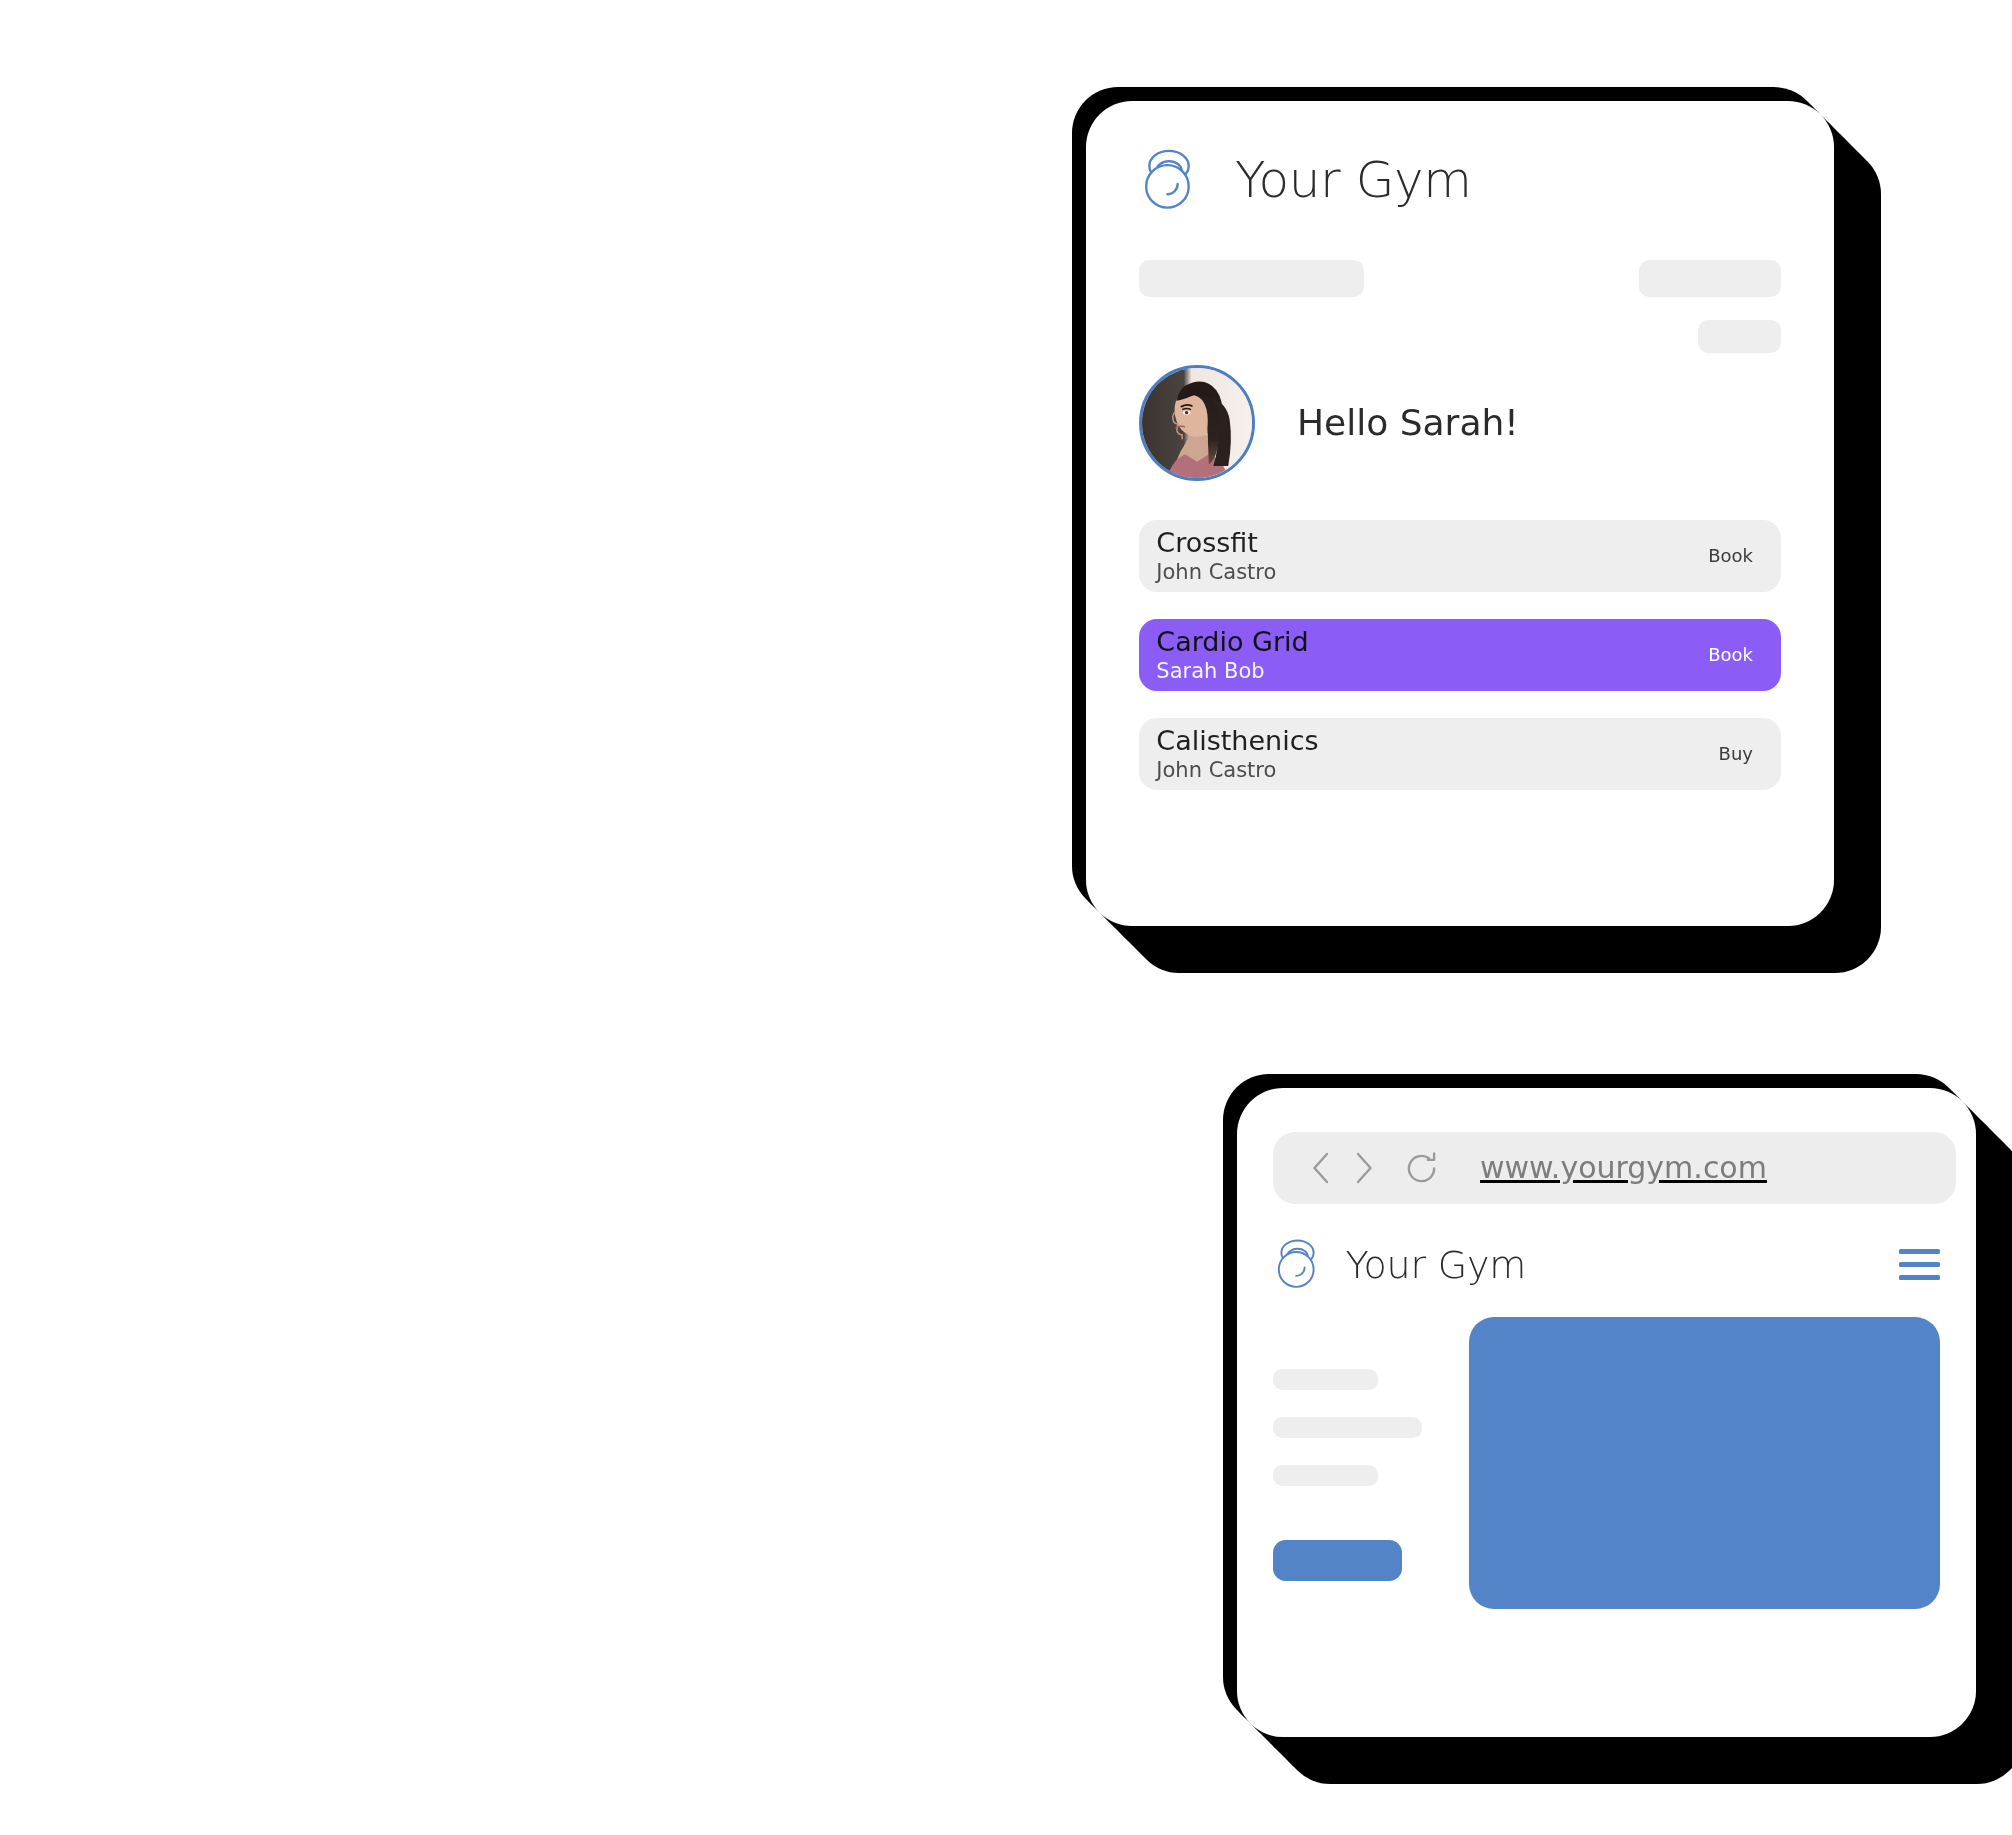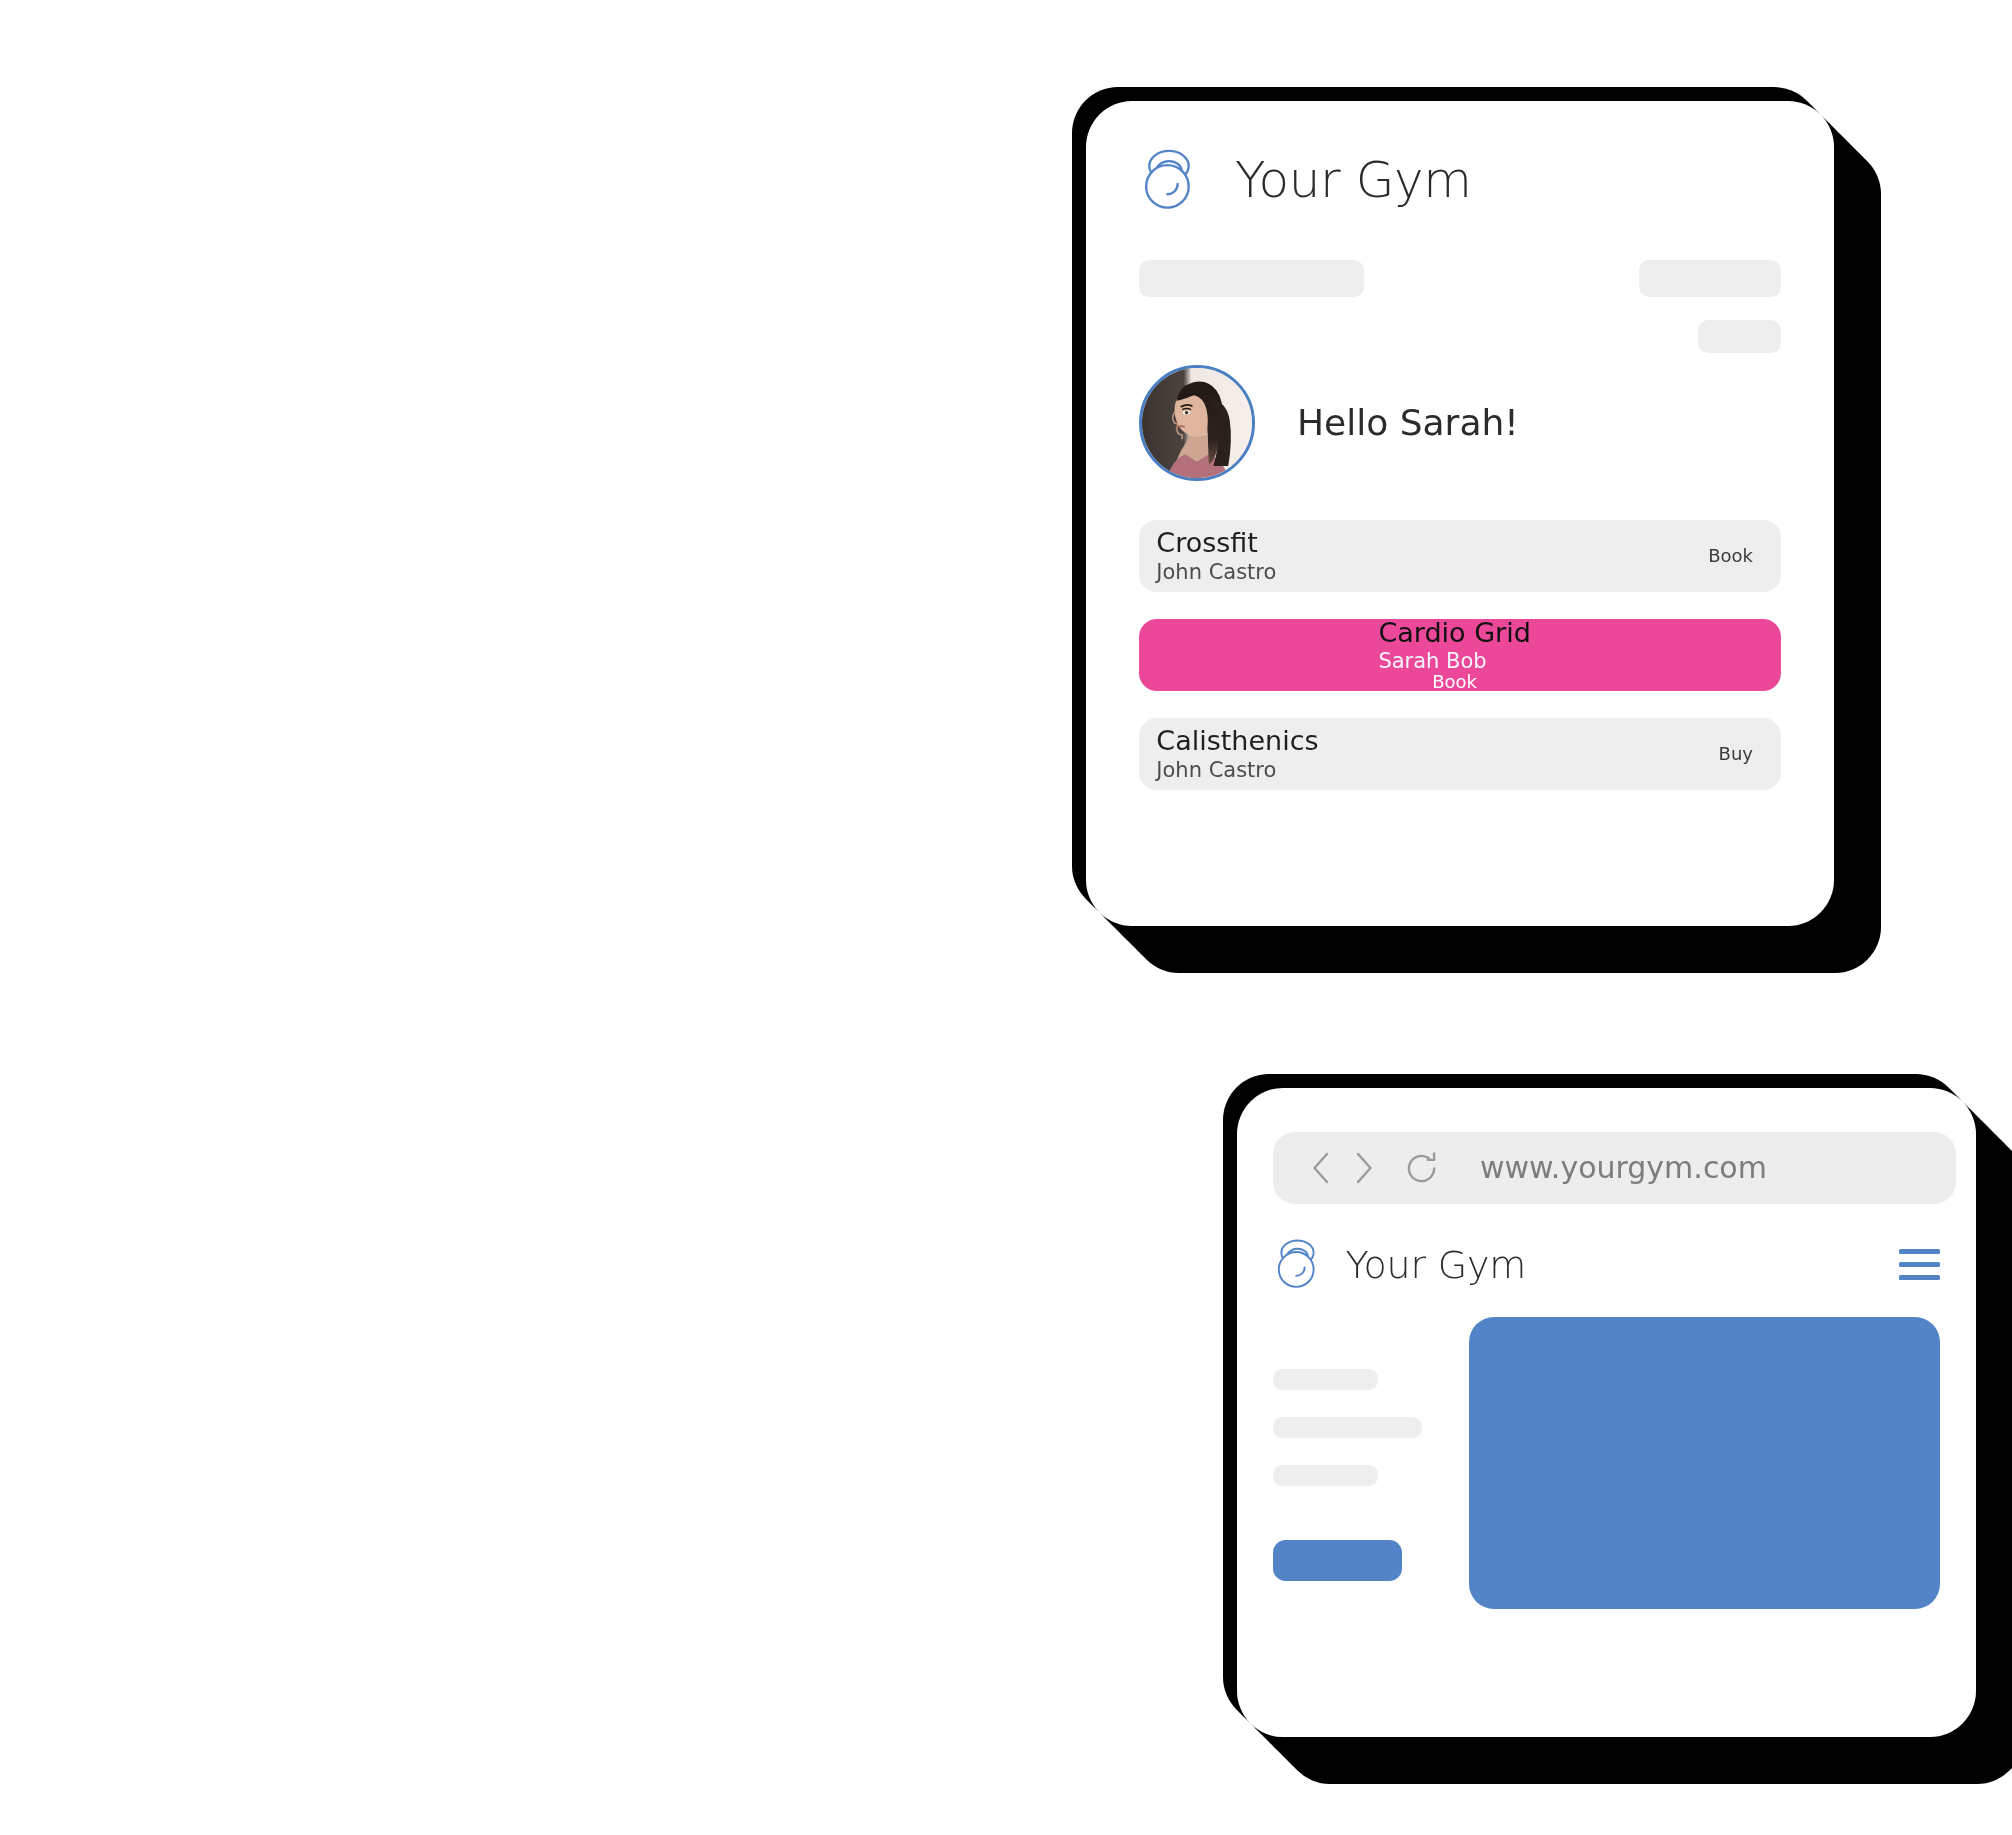"Cardio Grid" .class-row.is-active { background: #ec4899 -> #8b5cf6; flex-direction: column -> none }
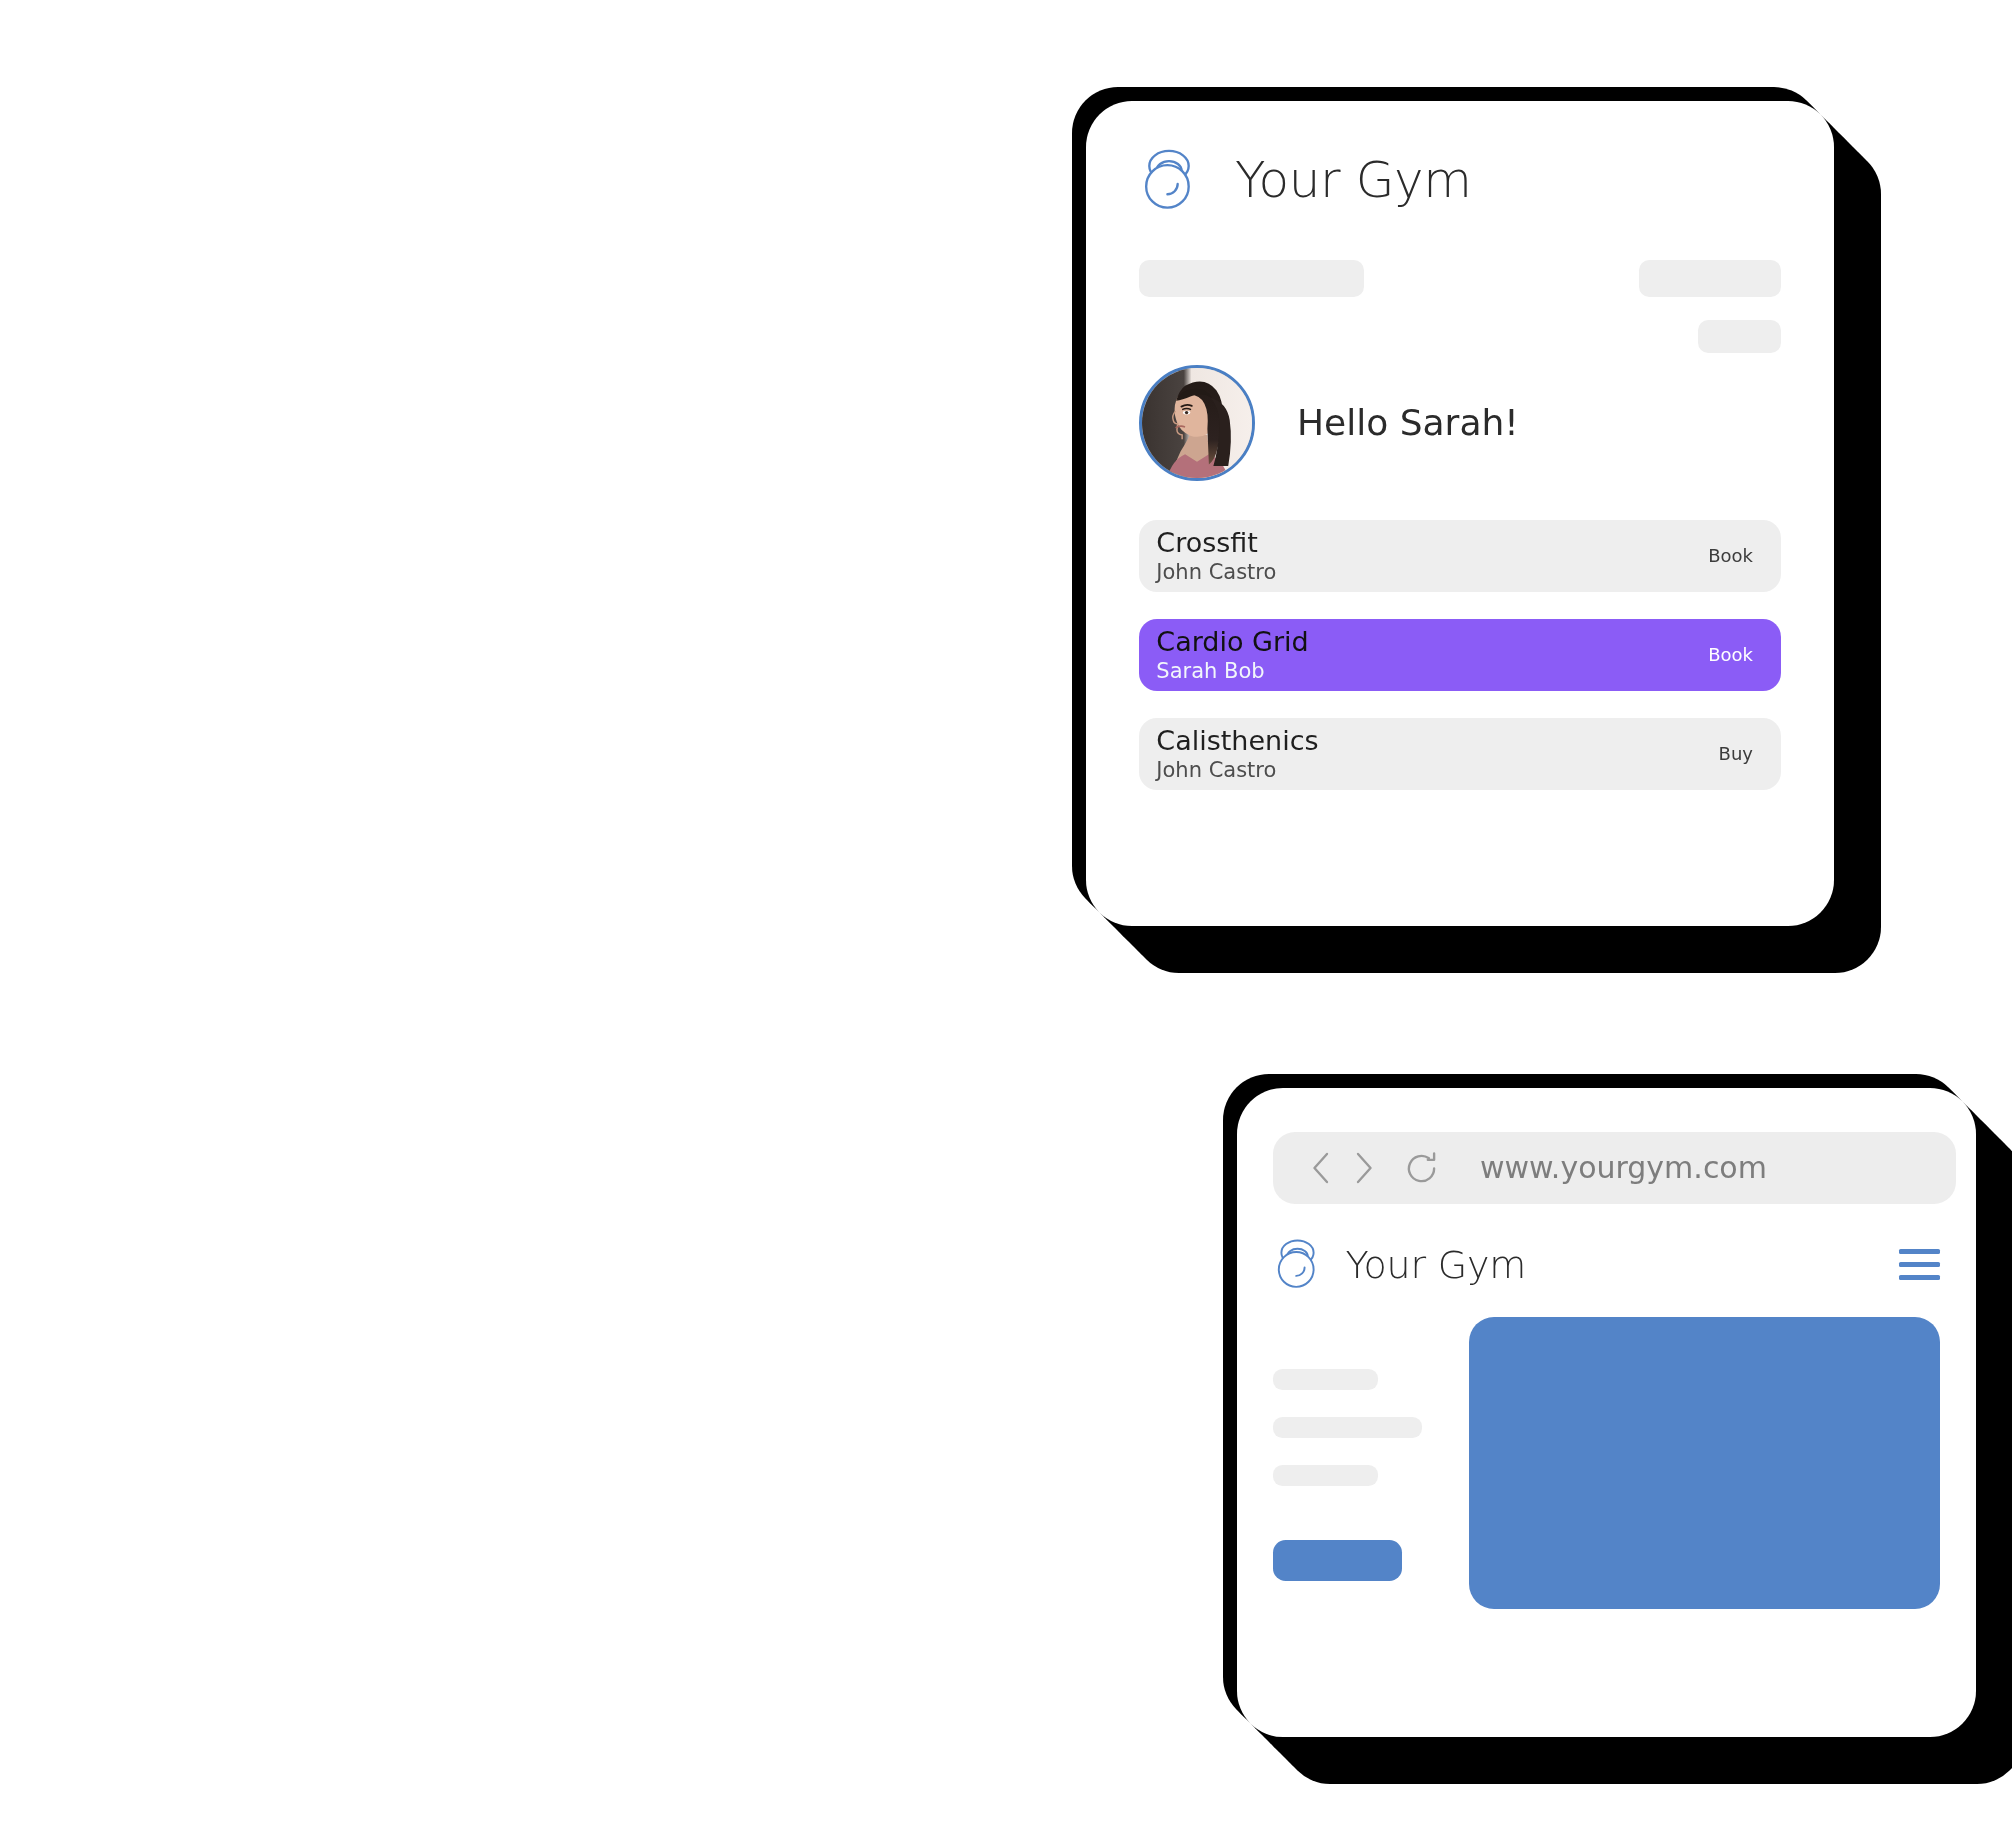"www.yourgym.com" .url-bar { text-decoration: none -> underline }
